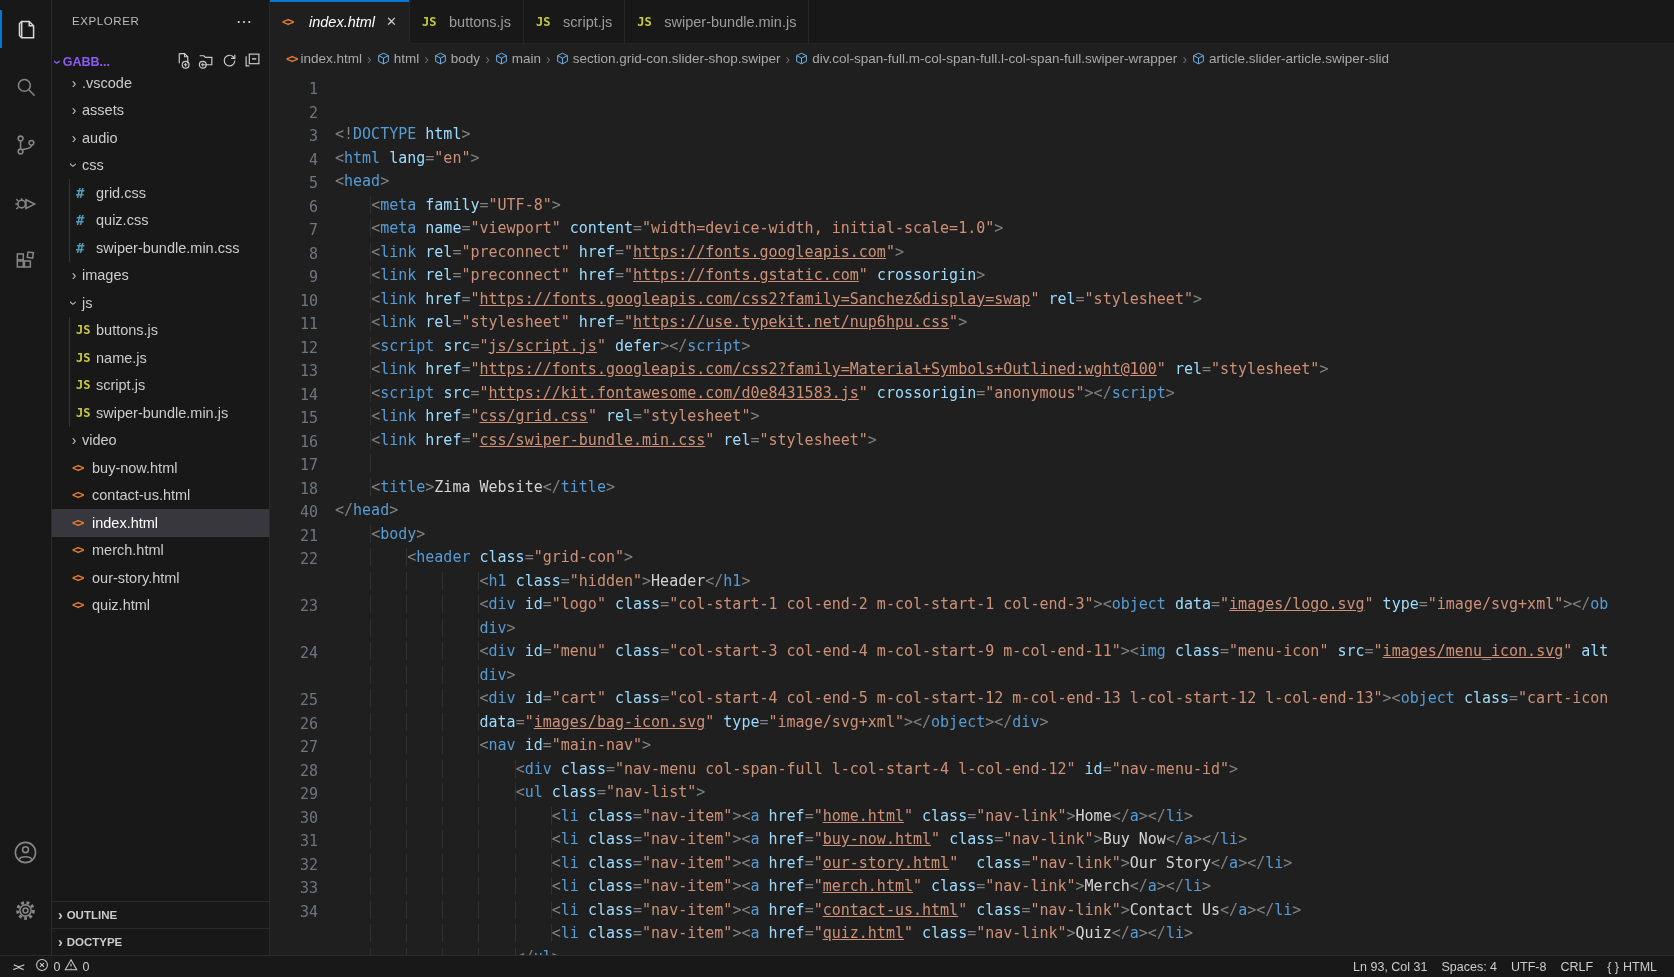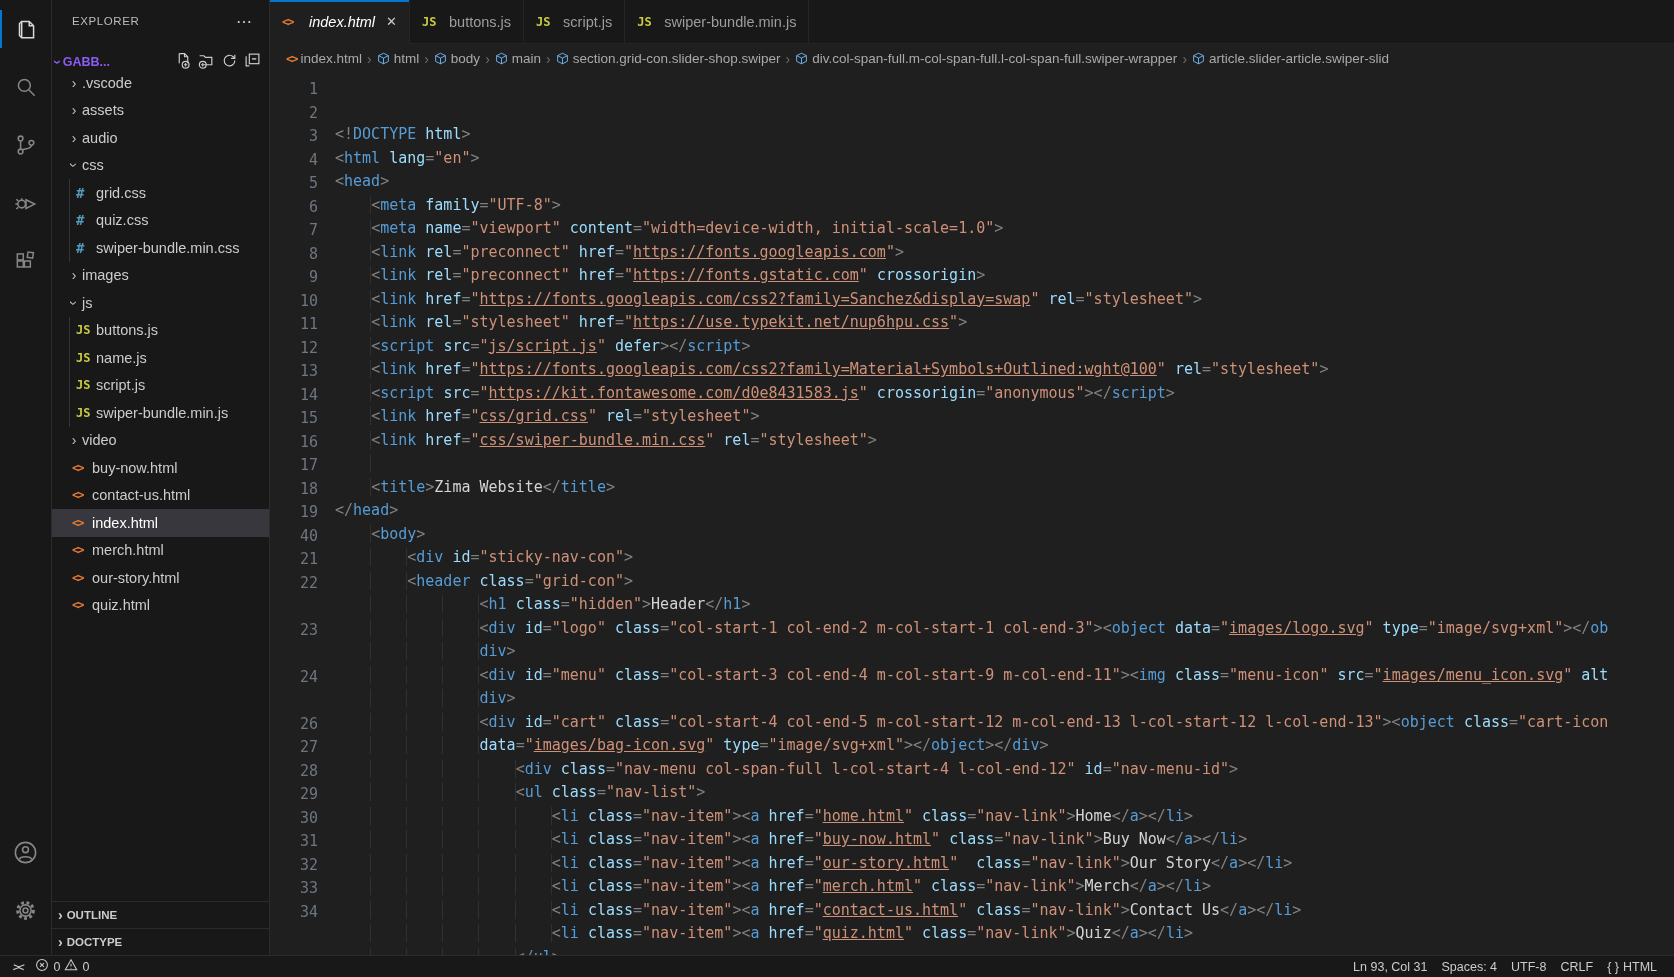"19" div.crow { html: <div><span>19</span><span><span> </span><span>&lt;</span><span>div</span><span> </span><span>id</span><span>=</span><span>"sticky-nav-con"</span><span>&gt;</span></span></div> -> none }
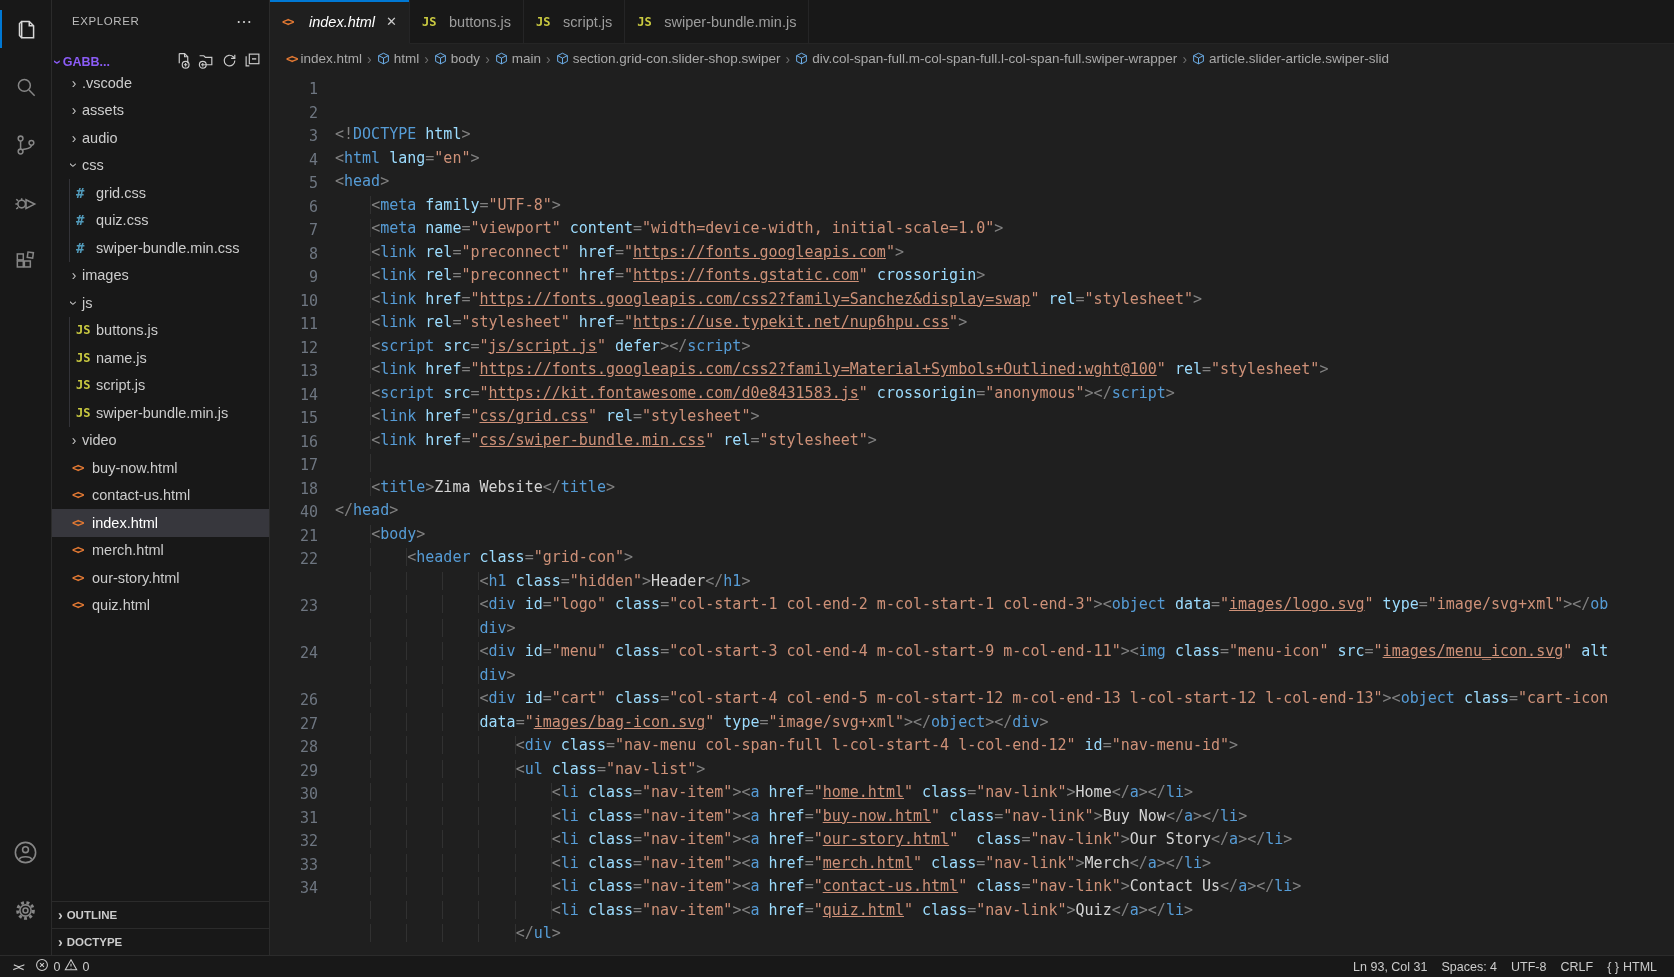"25" div.crow { html: none -> <div><span>25</span><span><span> </span><span>&lt;</span><span>nav</span><span> </span><span>id</span><span>=</span><span>"main-nav"</span><span>&gt;</span></span></div> }
